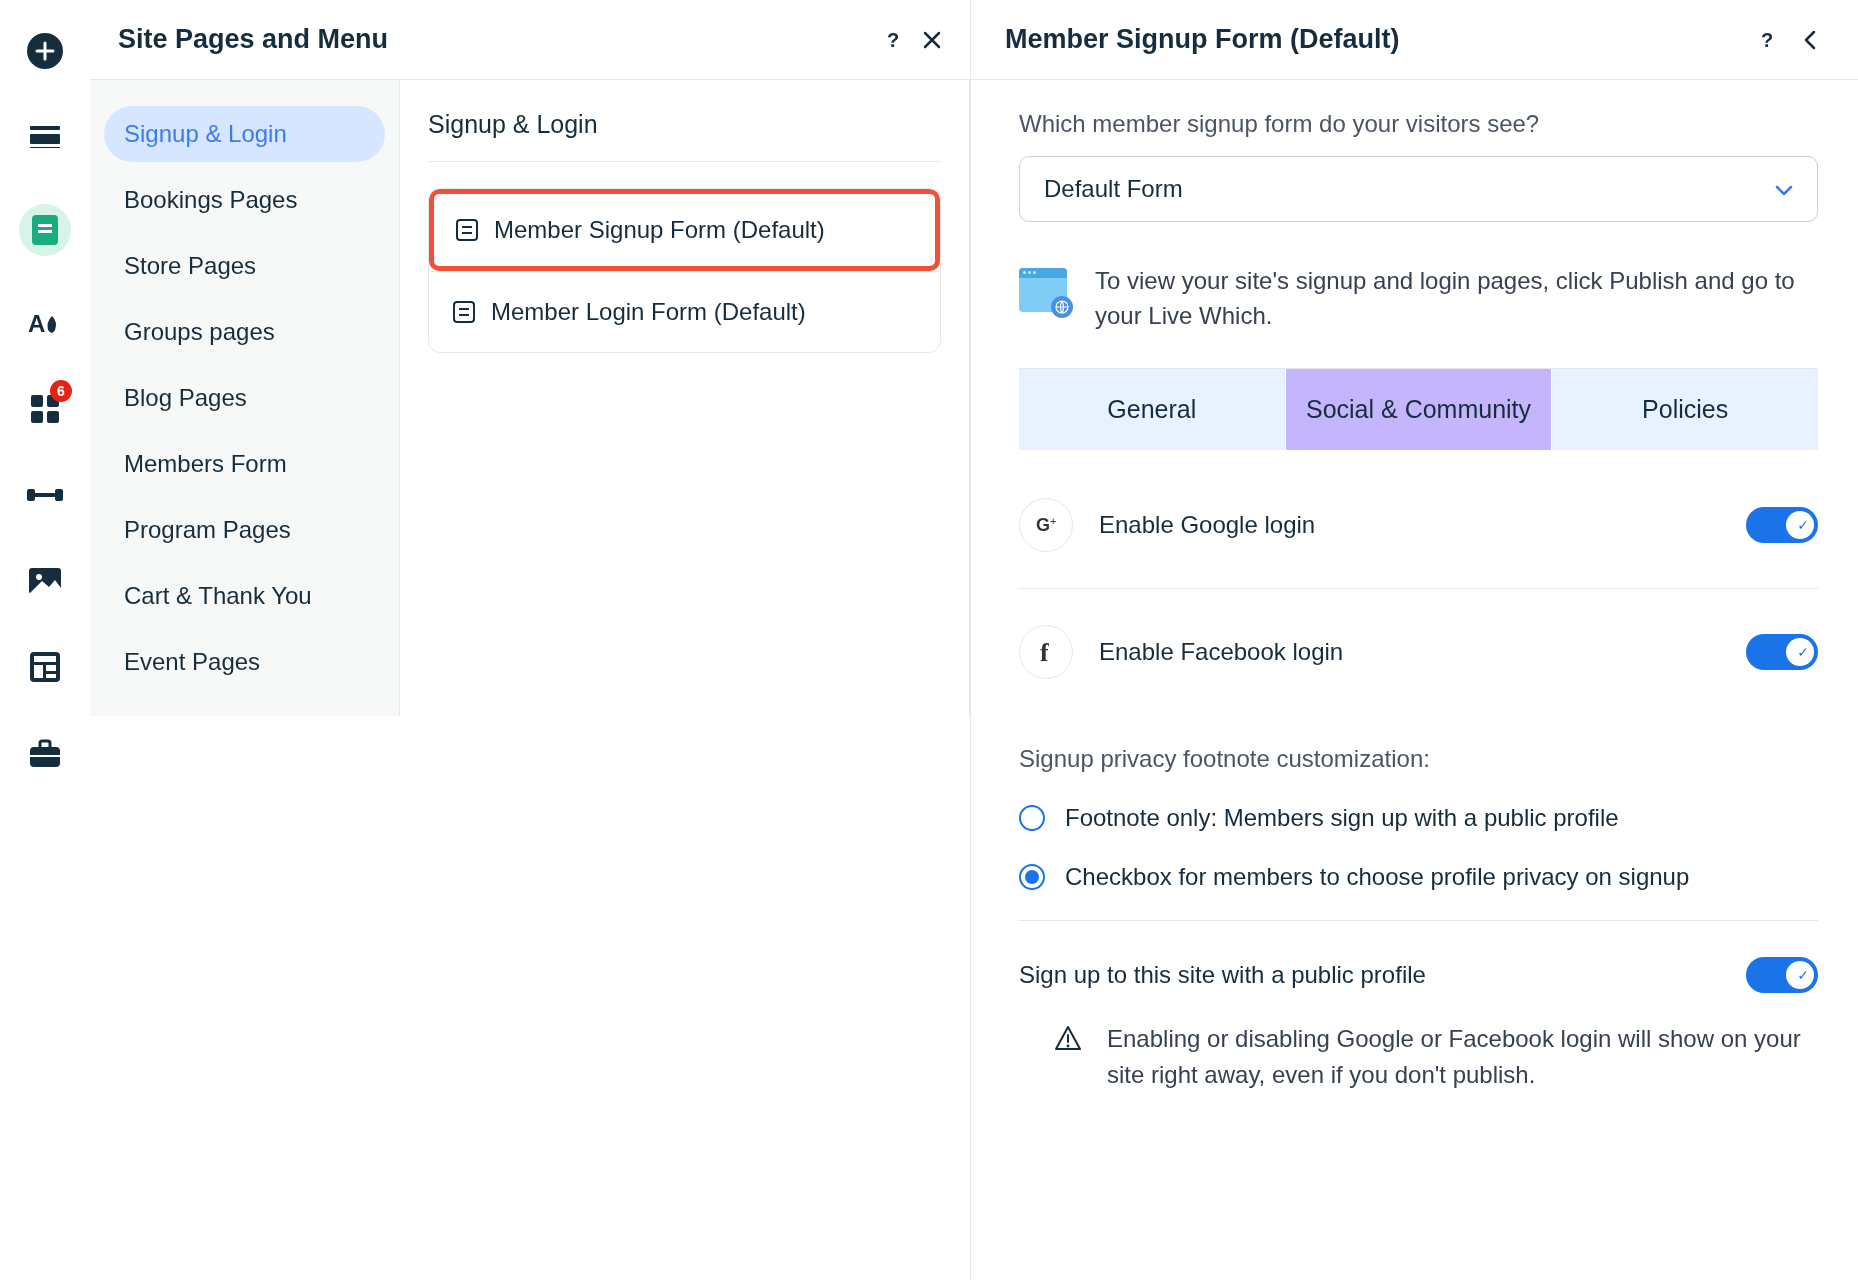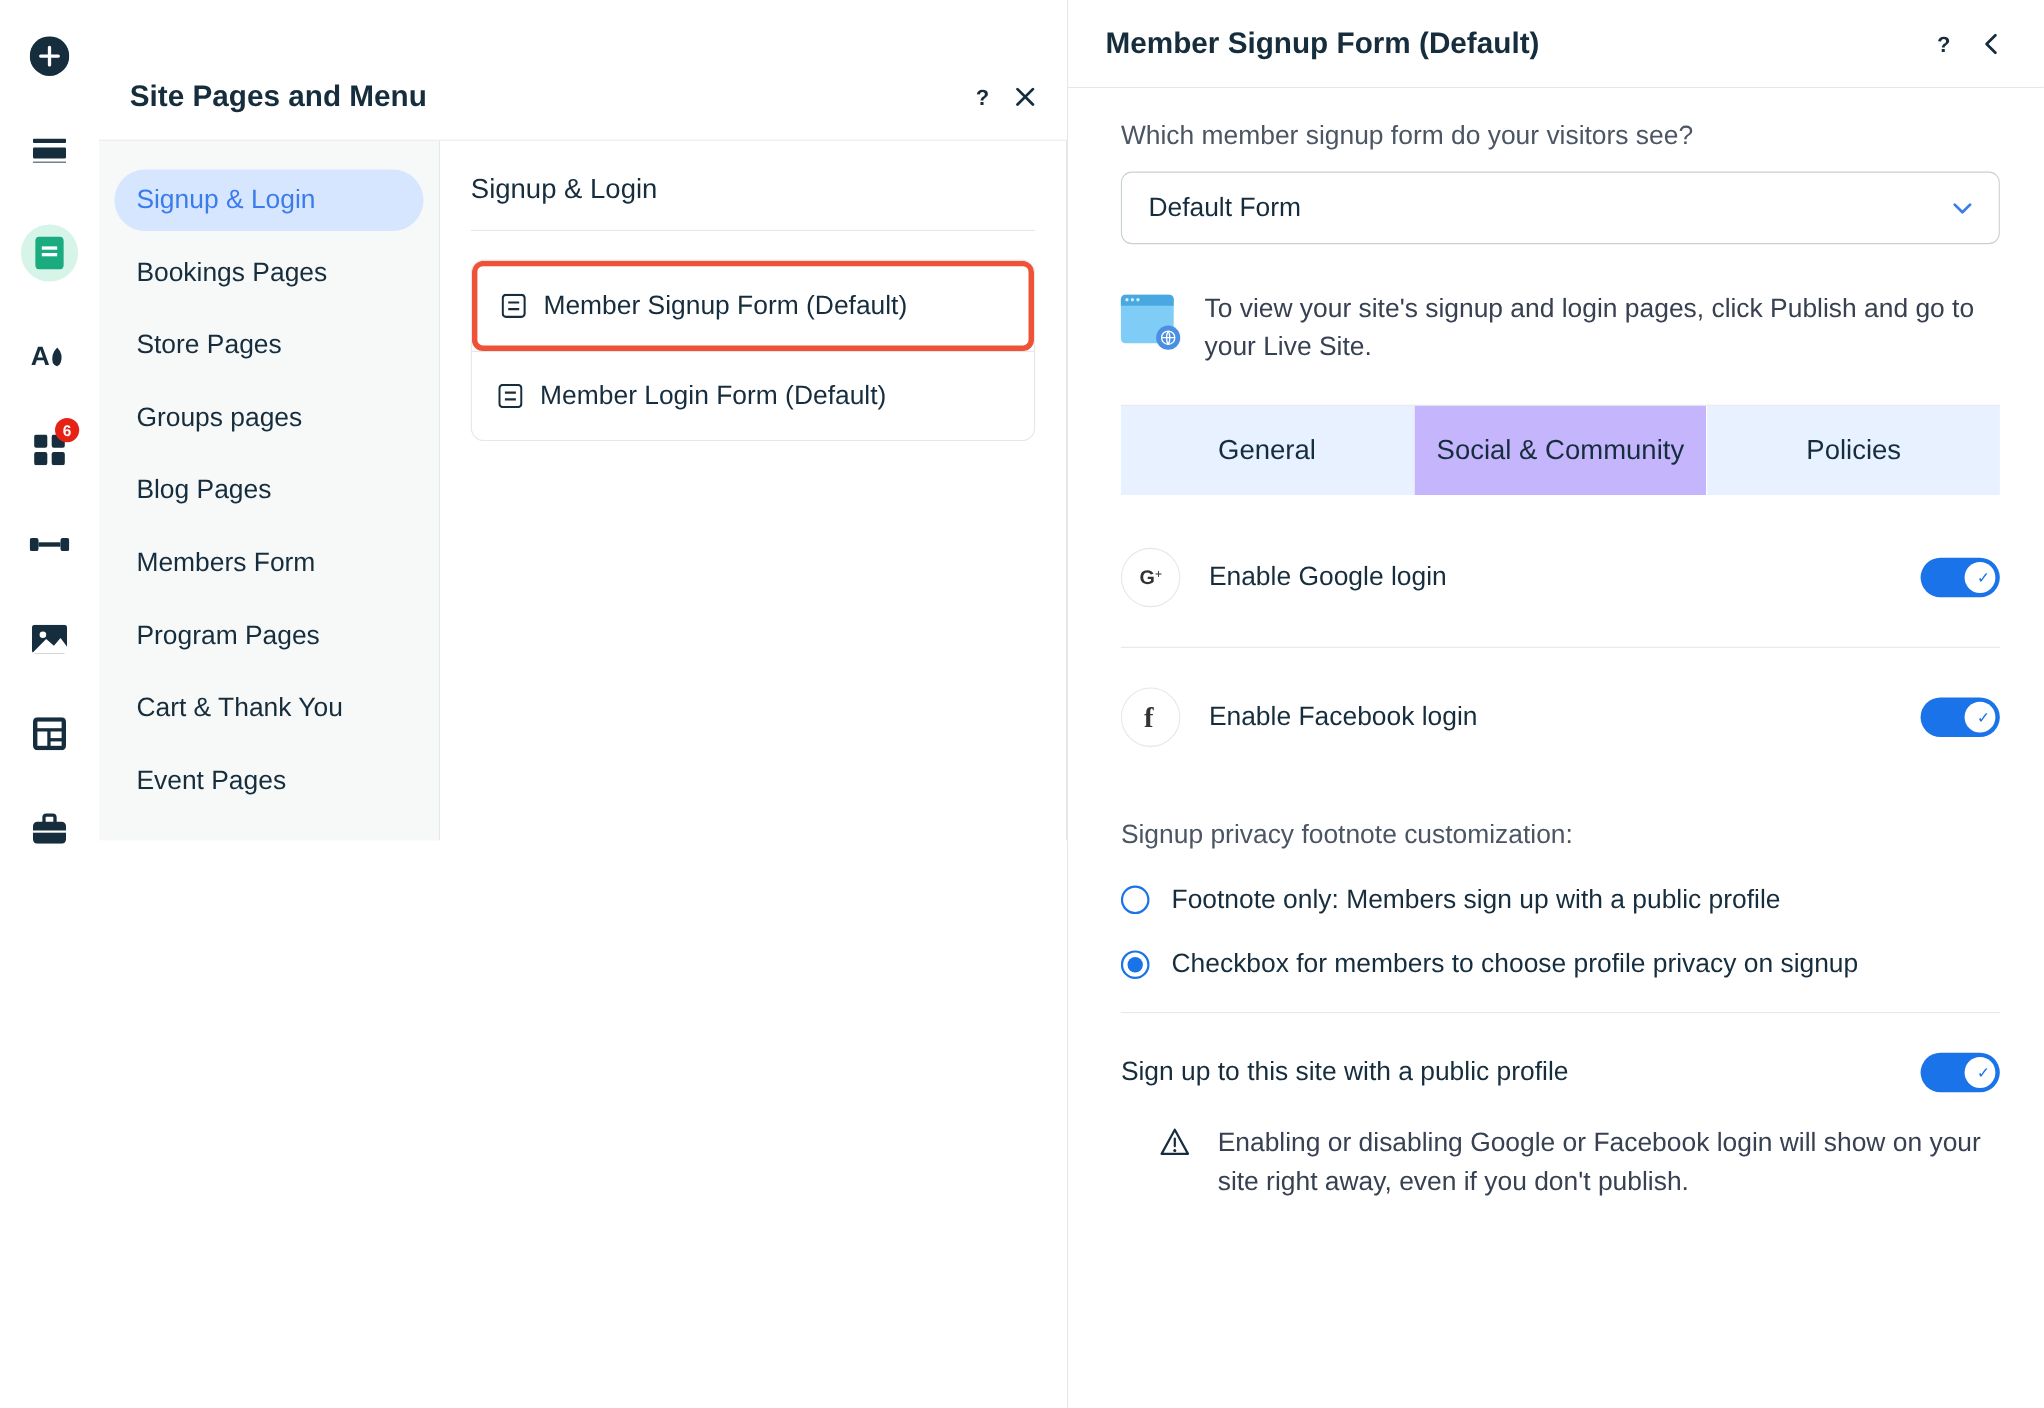"Site Pages and Menu" .panel-header { margin-top: 48px -> none }
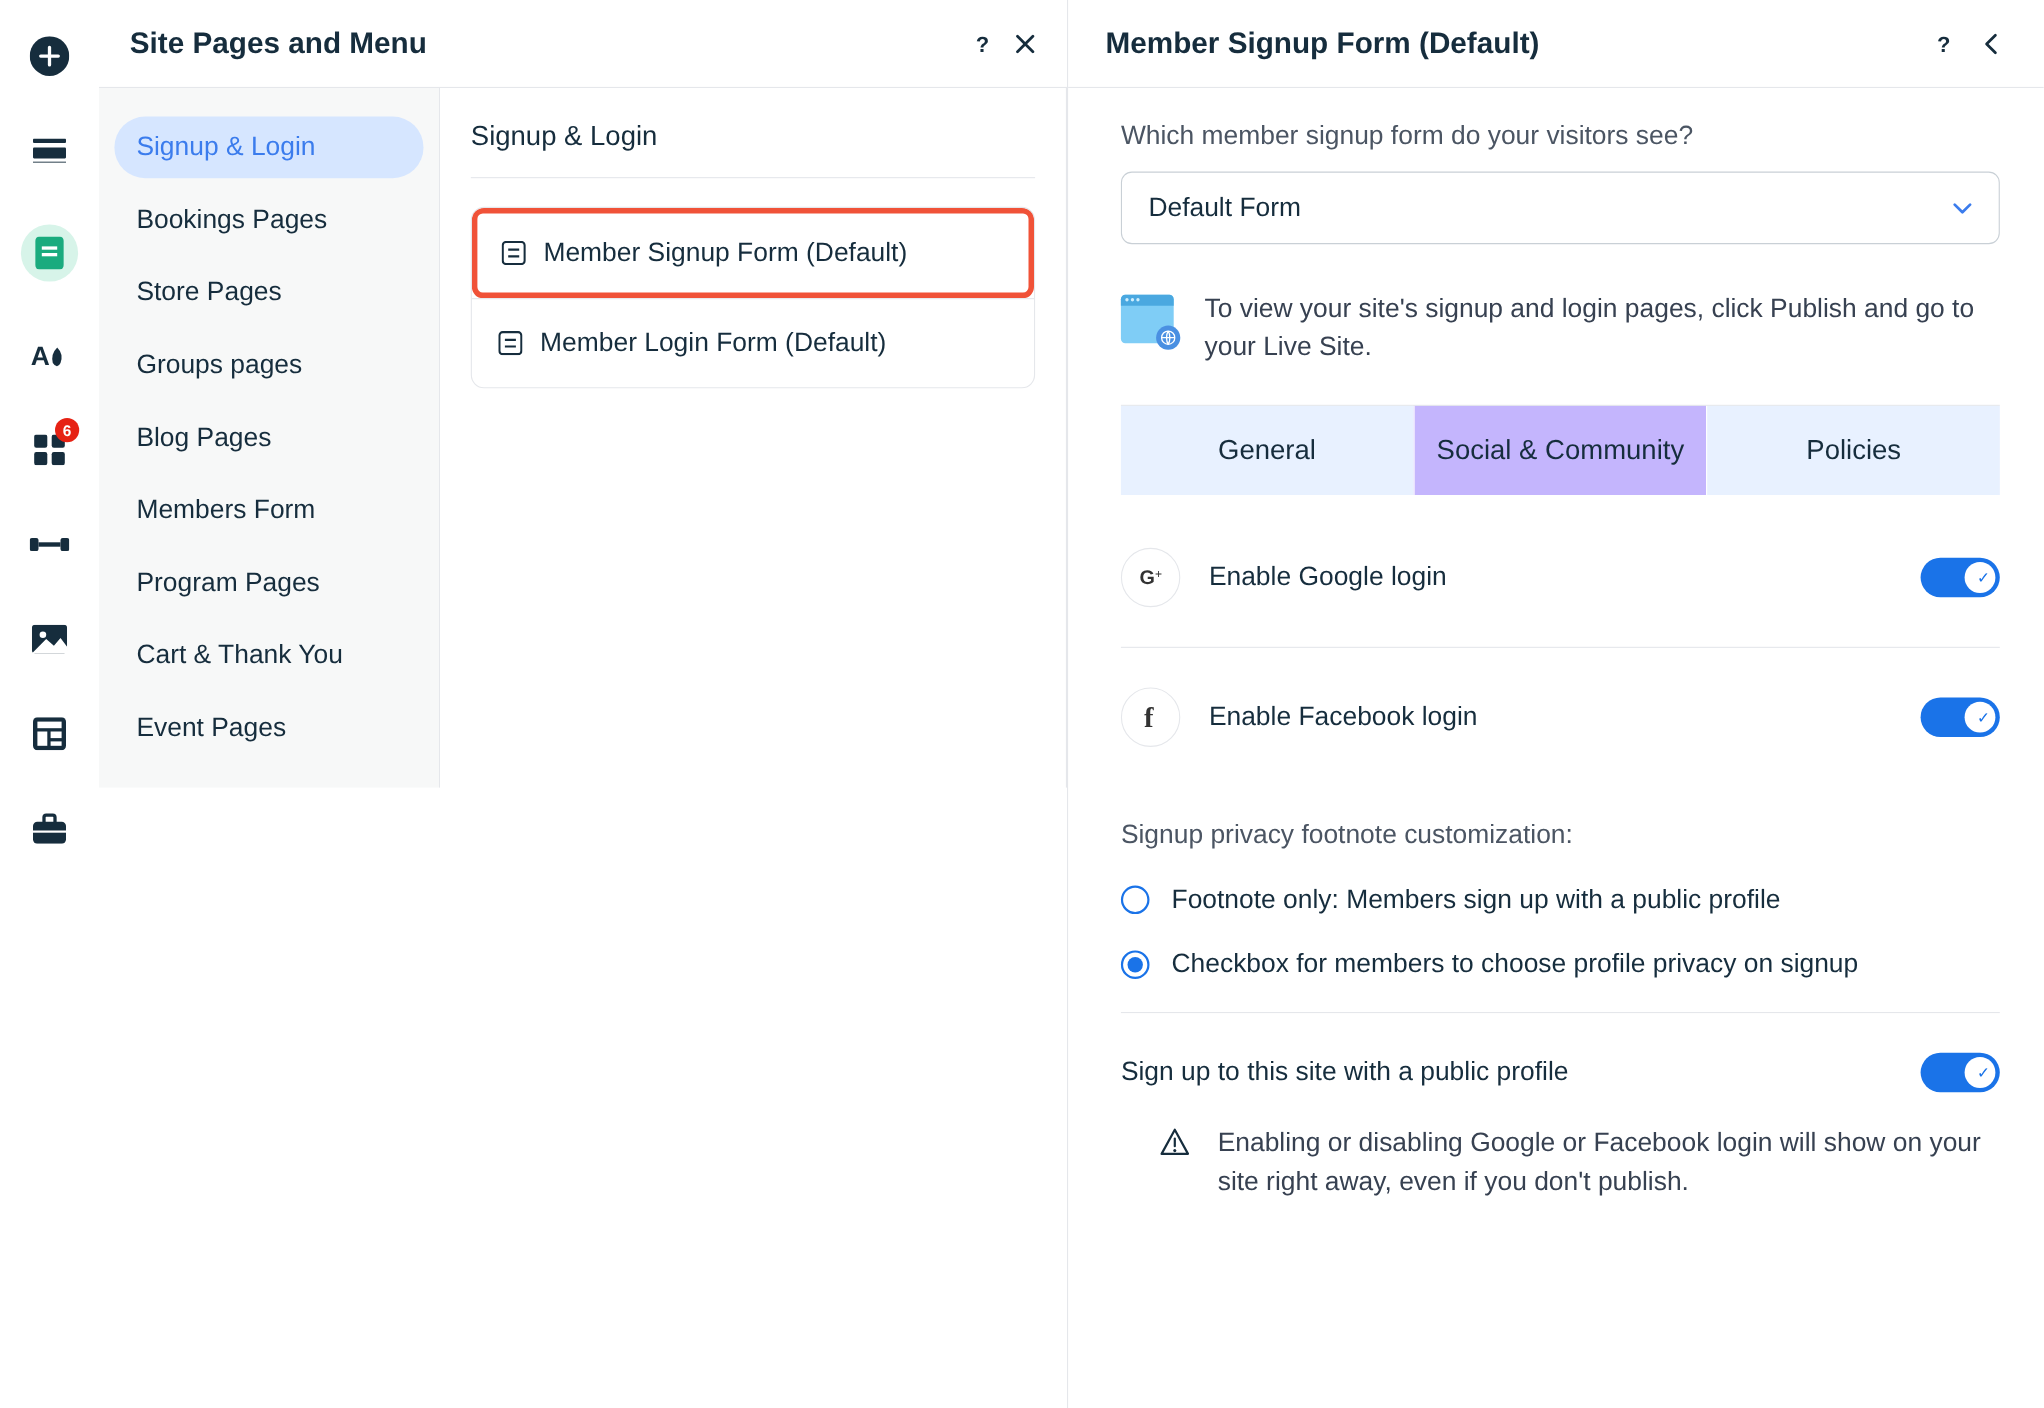"To view your site's signup" div.info-text { text: Site -> Which }
